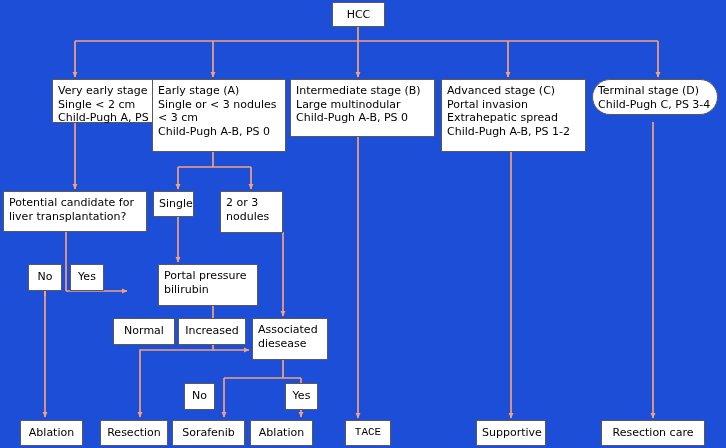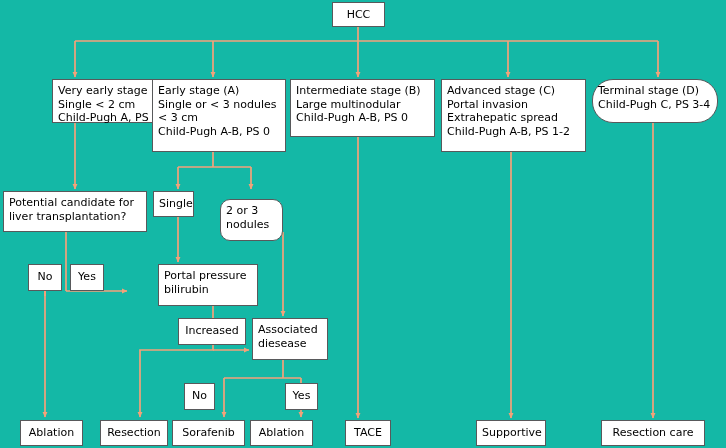"HCC" #canvas { background: #14b8a6 -> #1d4ed8 }
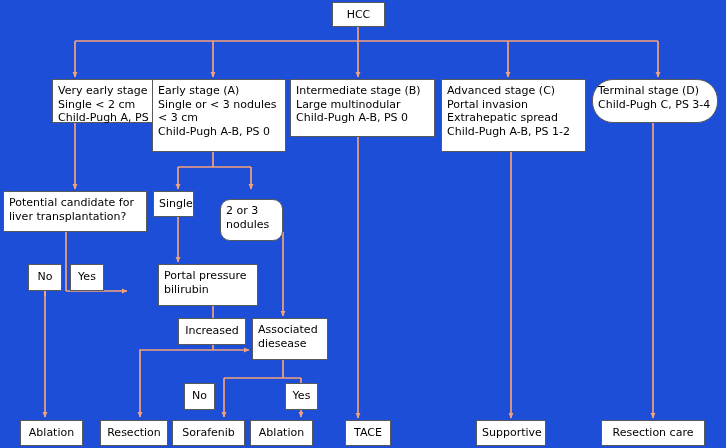"Terminal stage (D)" div.node { height: 44px -> 36px }
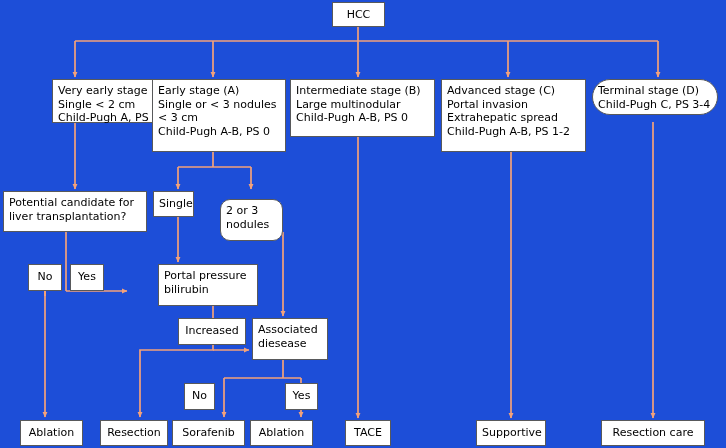"2 or 3" div.node { border-radius: 10px -> none; top: 199px -> 191px }
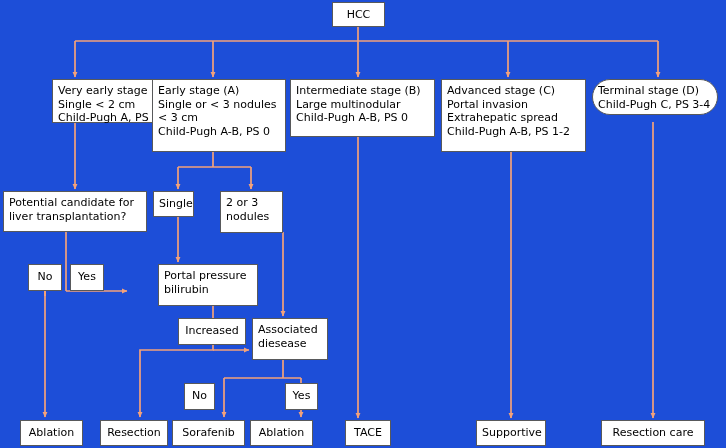"Normal" div.node { html: none -> <div>Normal</div> }
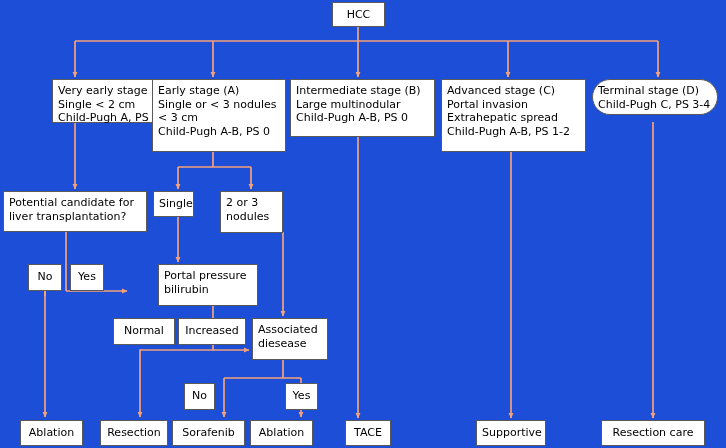"TACE" div.node { font-family: none -> Liberation Mono, monospace }
